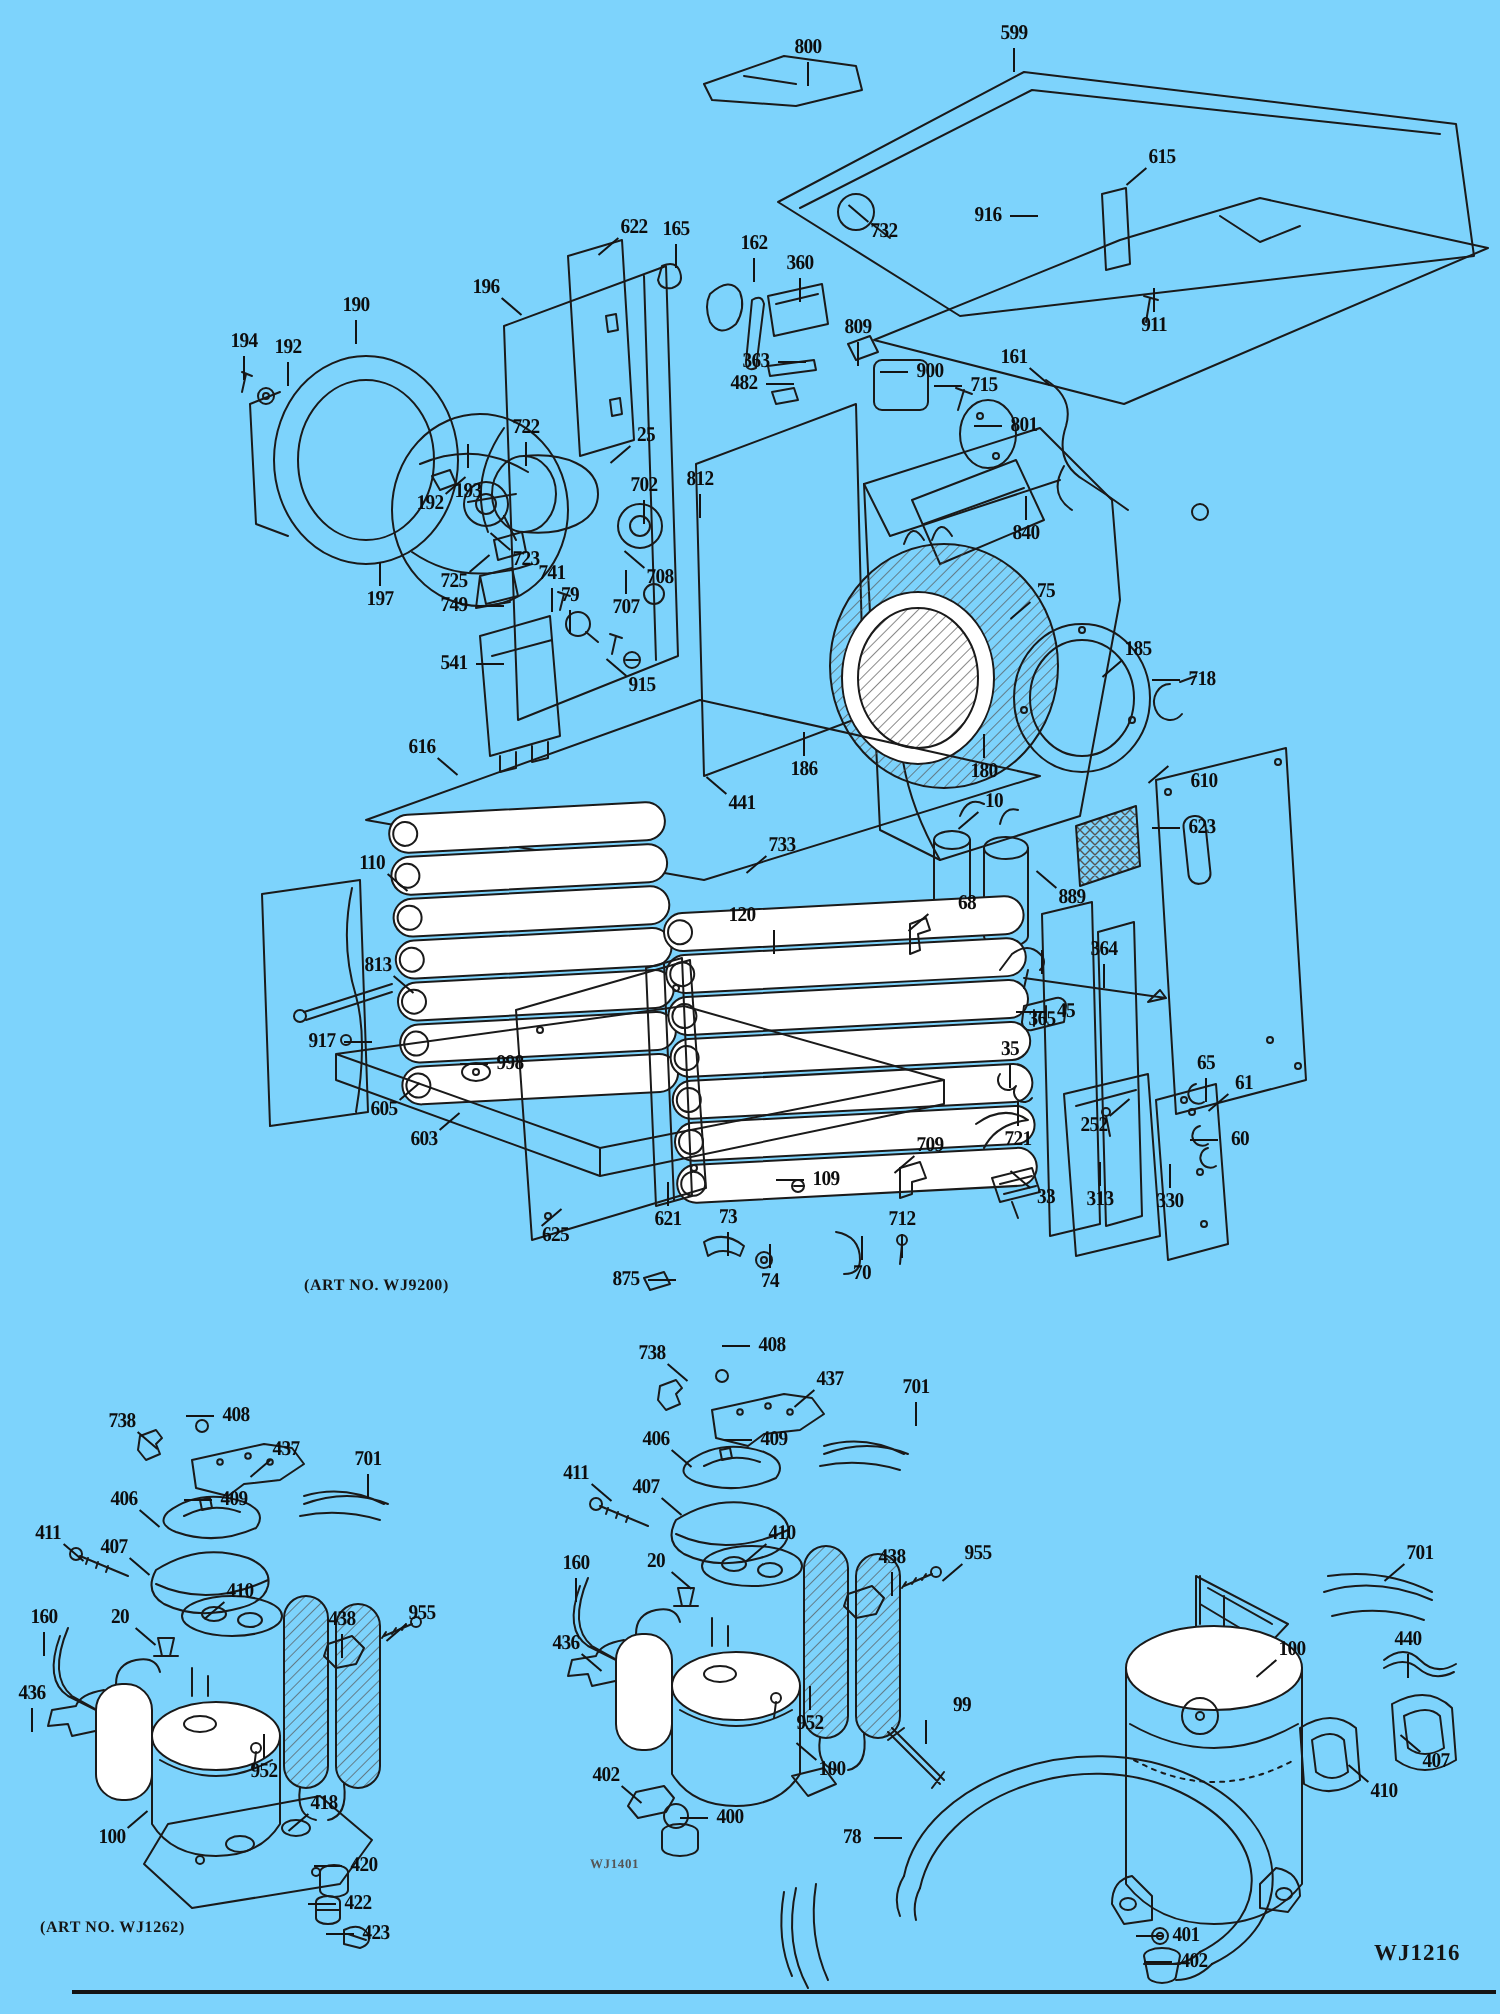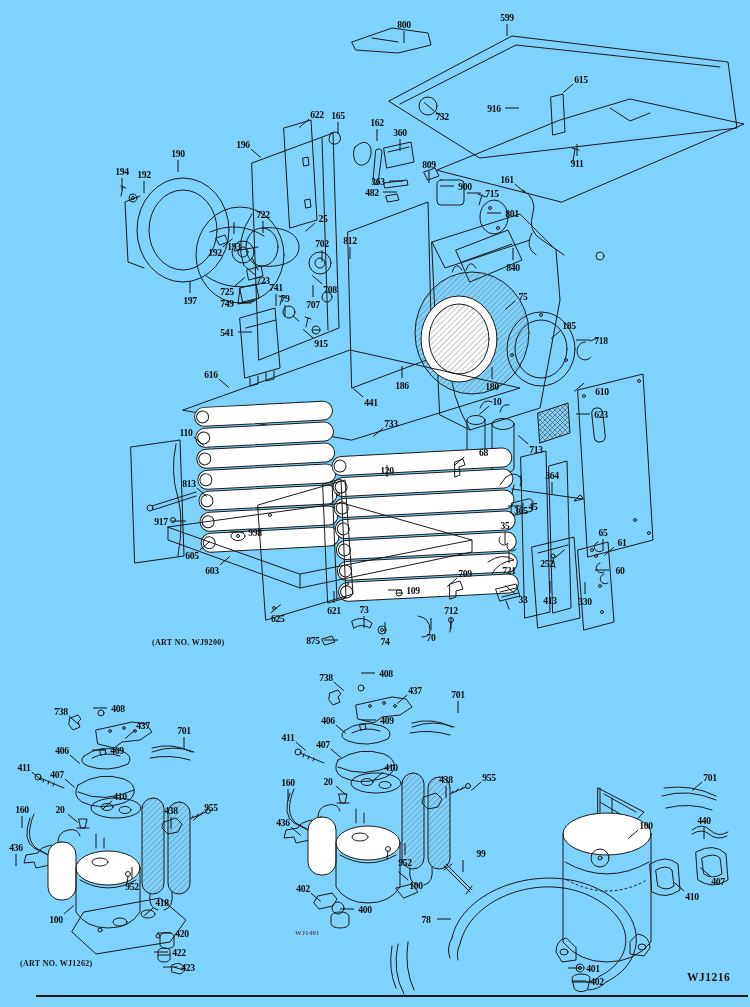"713" span.callout { text: 713 -> 889 }
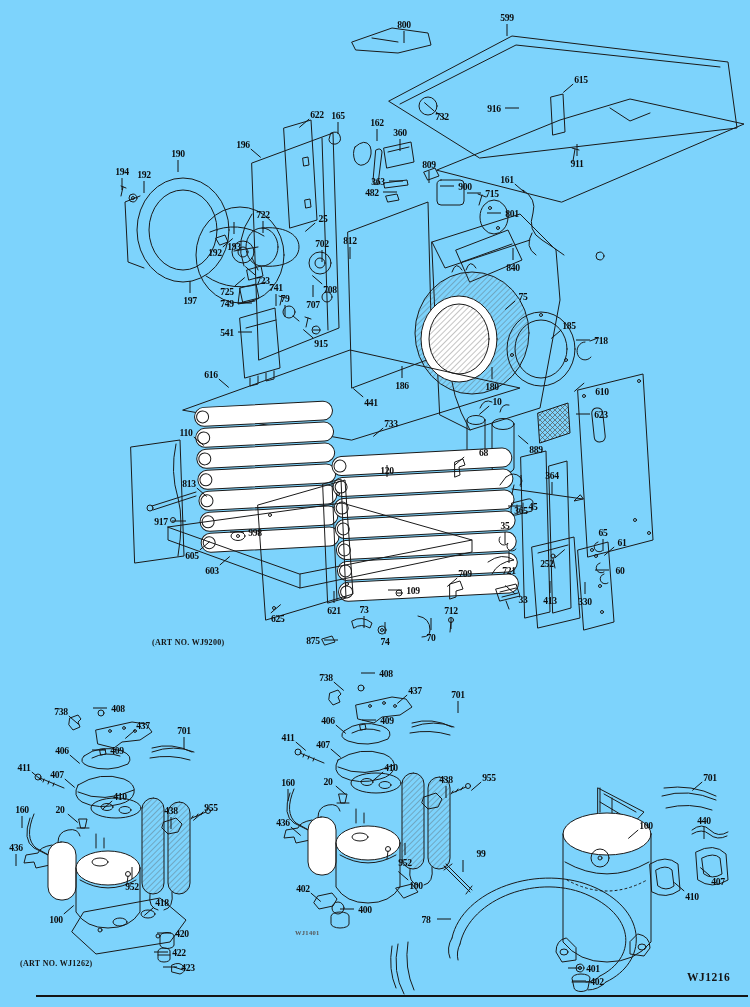"120" span.callout { left: 387px -> 371px; margin-top: 12px -> none }
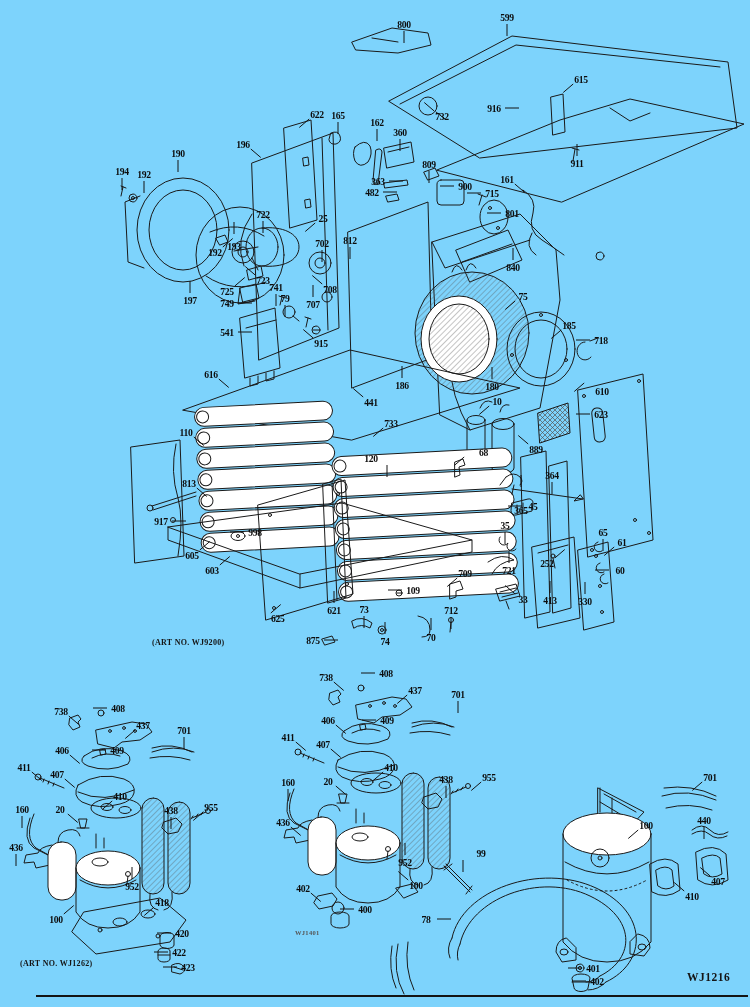"413" span.callout { text: 413 -> 313 }
